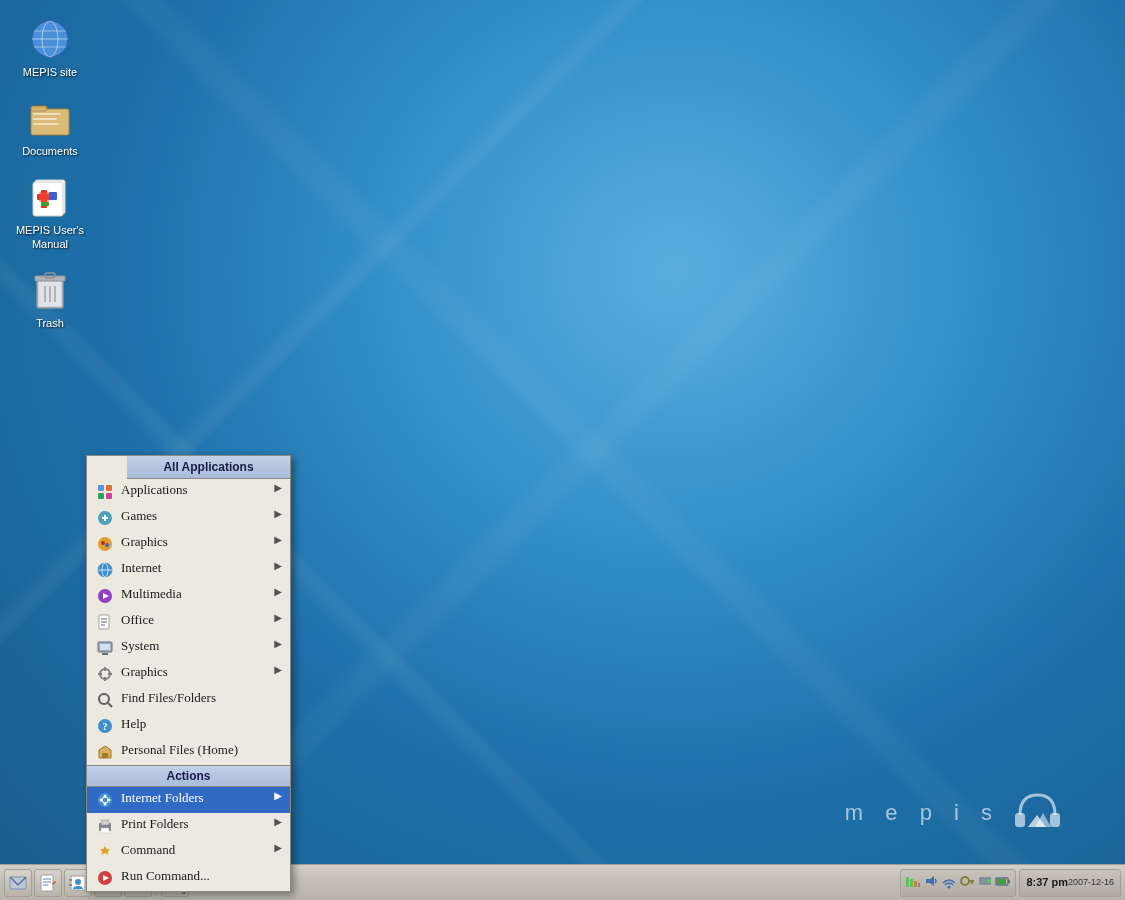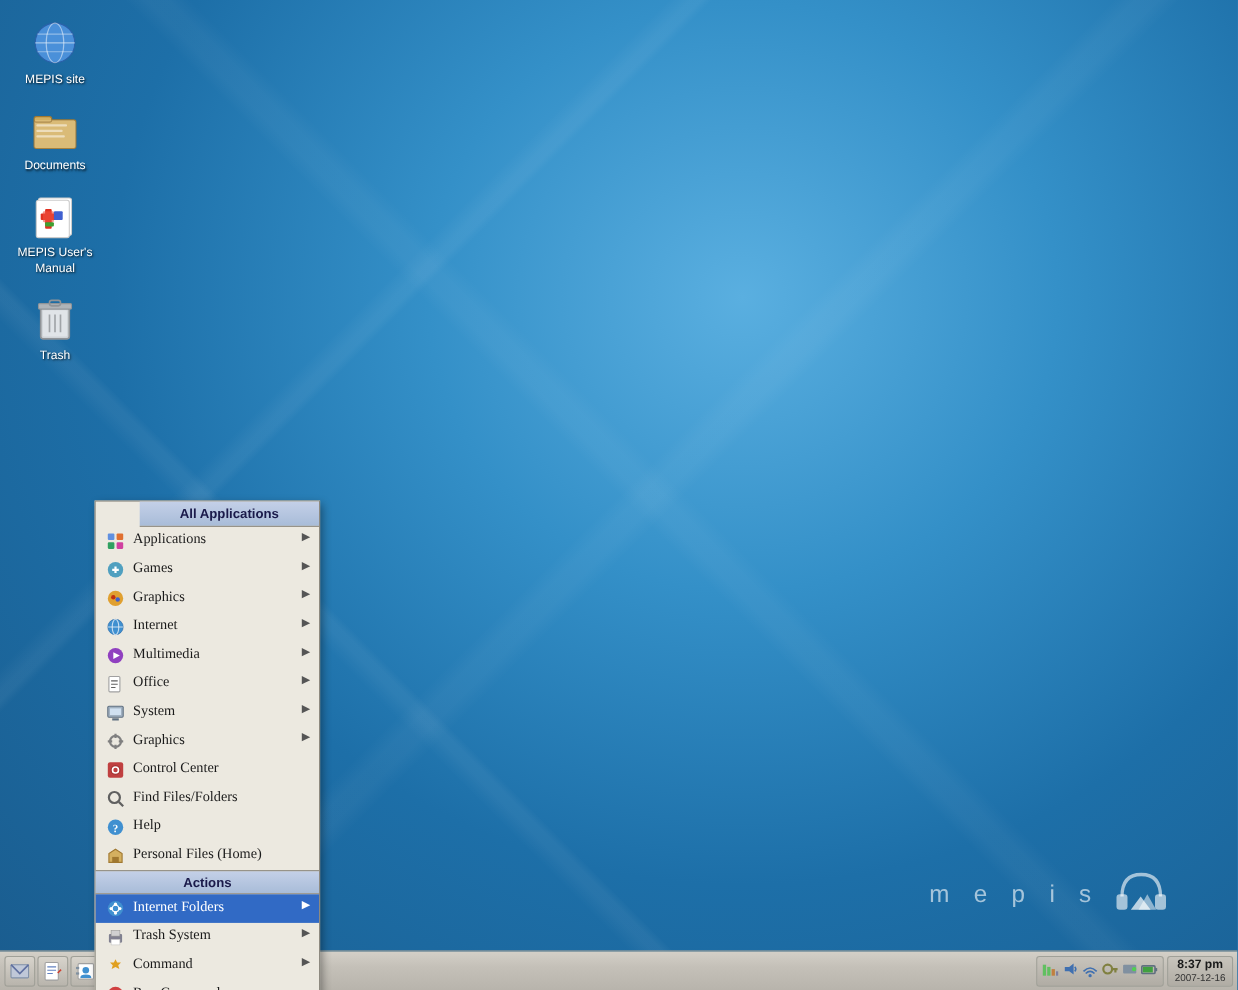"Control Center" div.menu-item { html: <div> <div> <svg> <rect></rect> <circle></circle> <circle></circle> </svg> </div> <span>Control Center</span> </div> -> none }
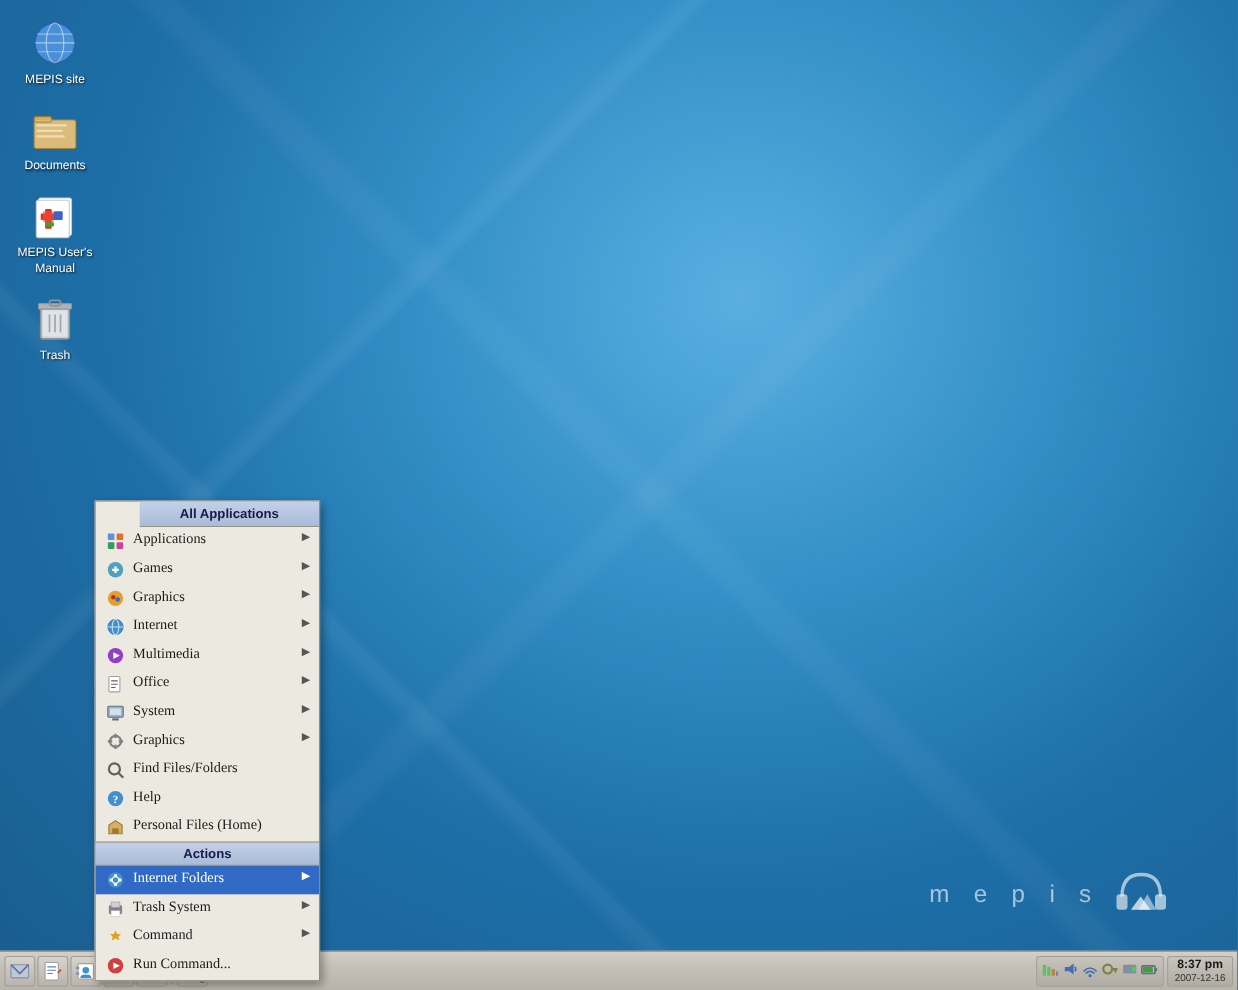"Trash System" span.item-label { text: Trash System -> Print Folders }
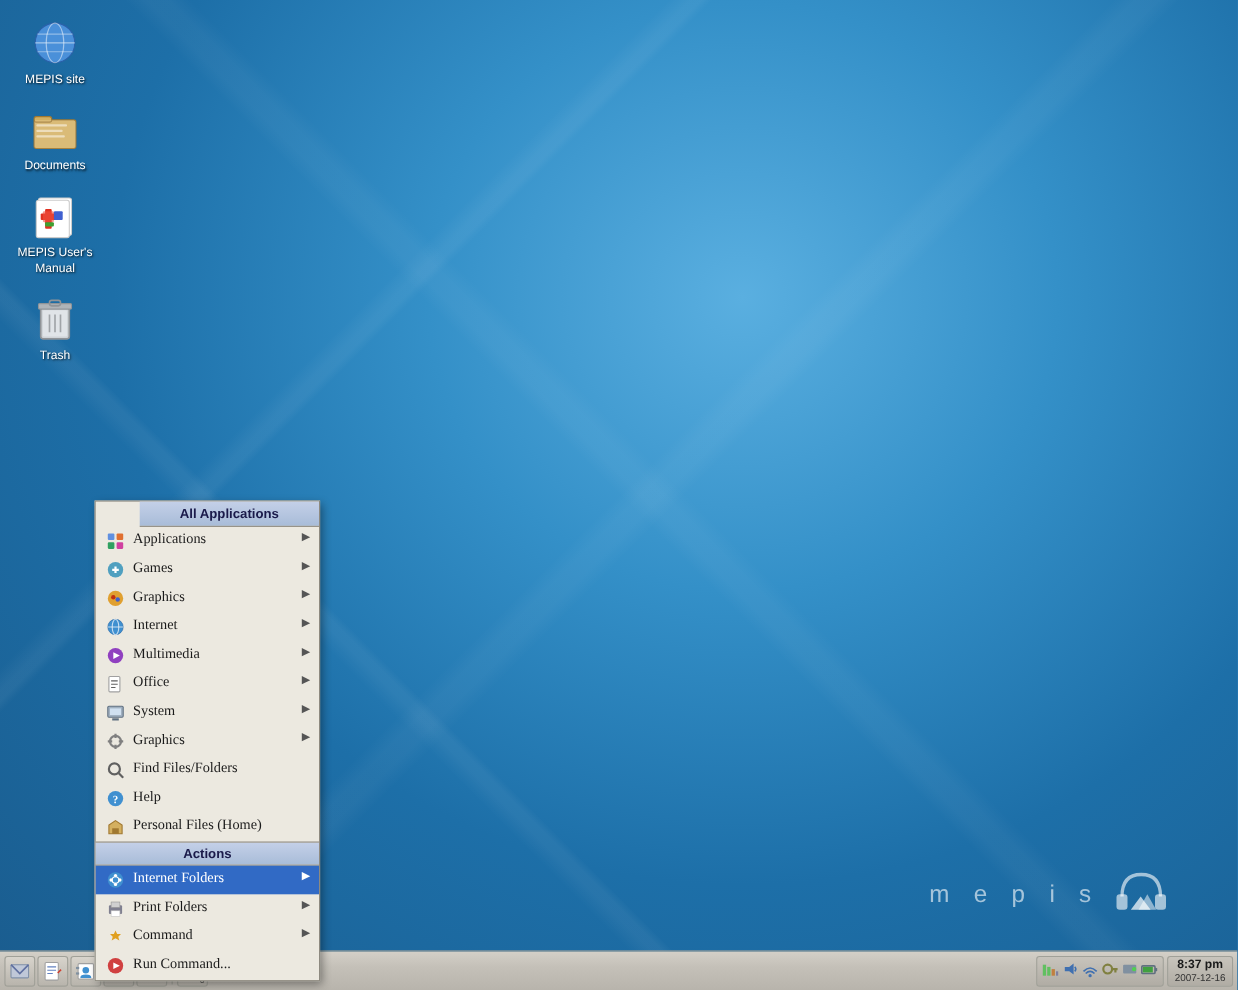"8:37 pm" .clock-area { flex-direction: column -> row }
